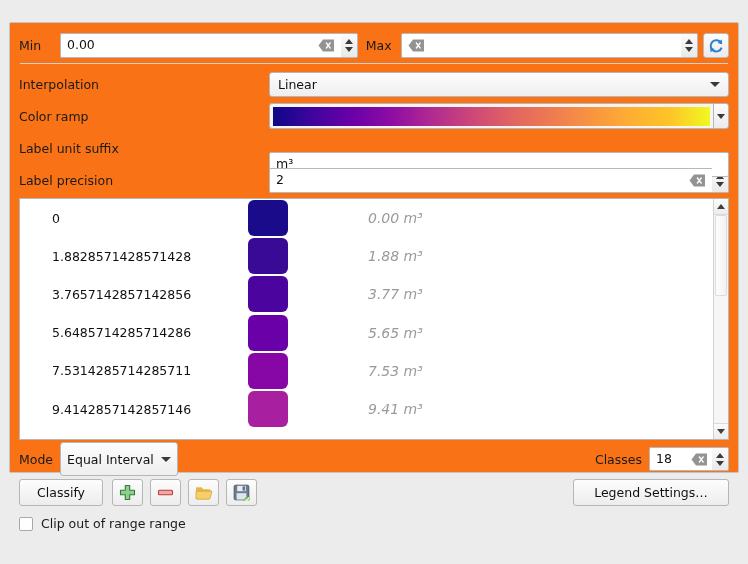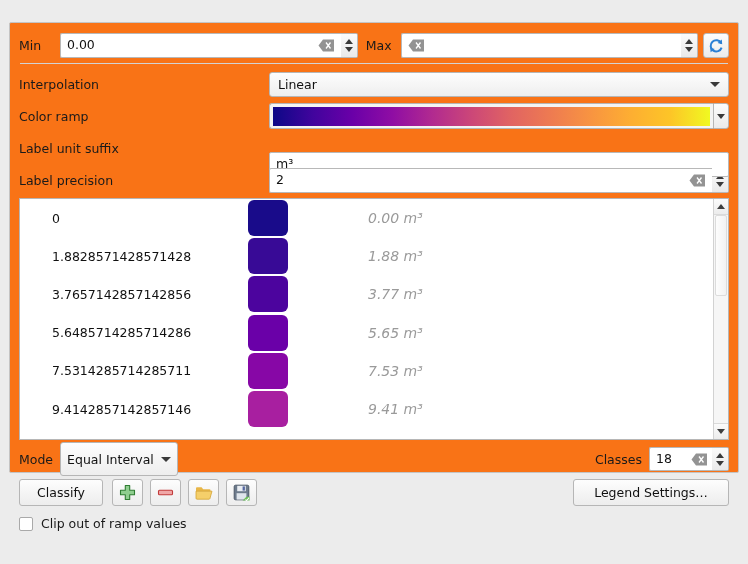"Clip out of ramp values" span.check-label { text: ramp values -> range range }
